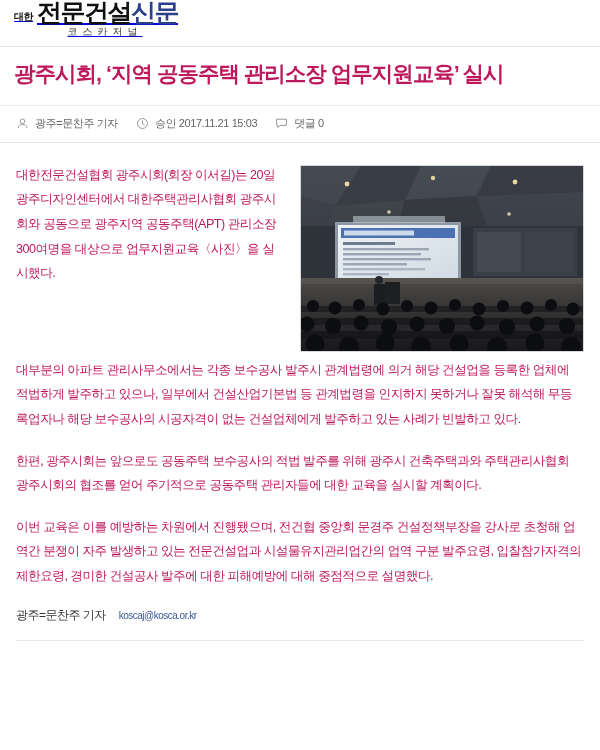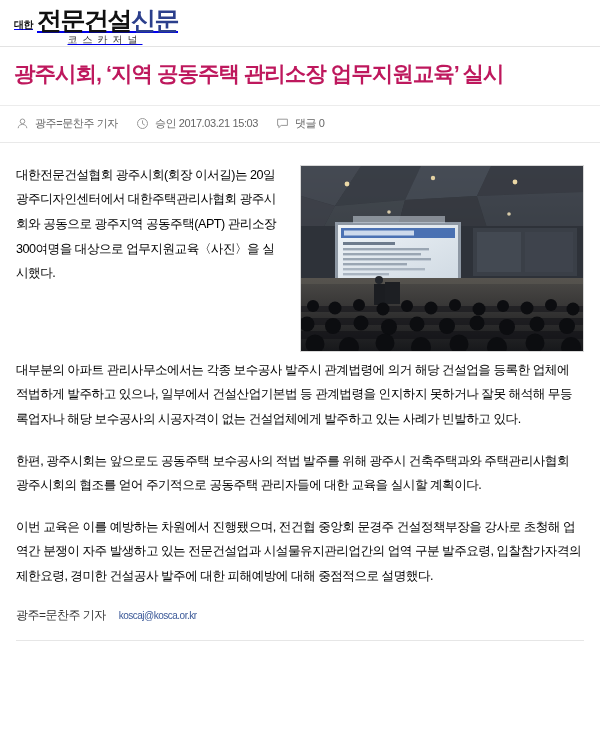"대한" .masthead { padding: 8px 14px 6px 14px -> 0 14px 6px 14px }
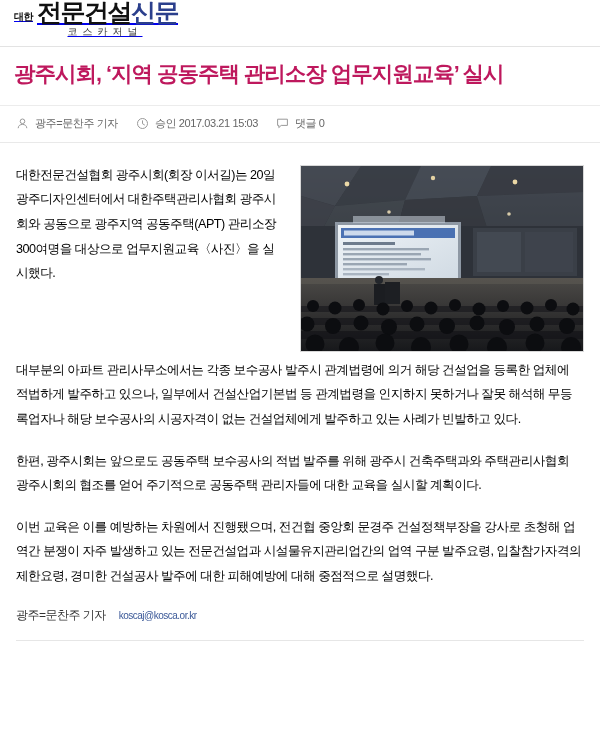"승인 2017.03.21 15:03" span { text: 2017.03.21 -> 2017.11.21 }
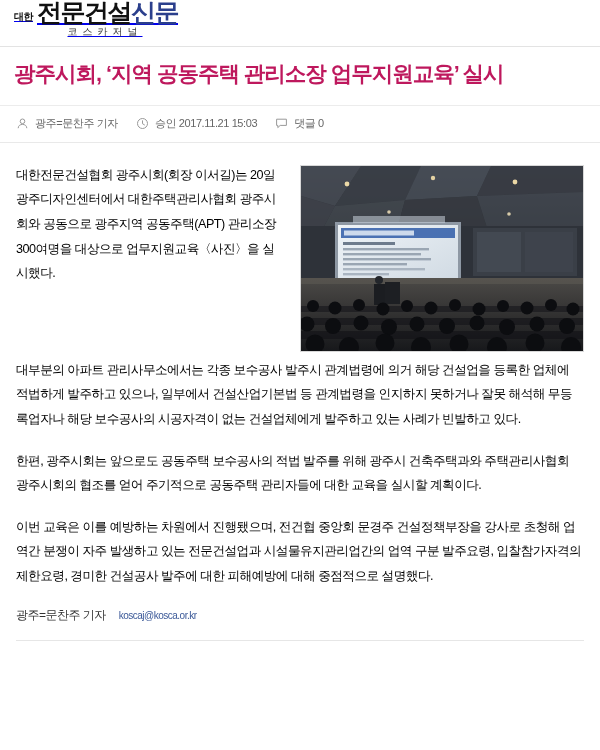"대한전문건설협회 광주시회(회장 이서길)는 20일 광주디자인센터에서" .article { color: #000000 -> #be185d }
